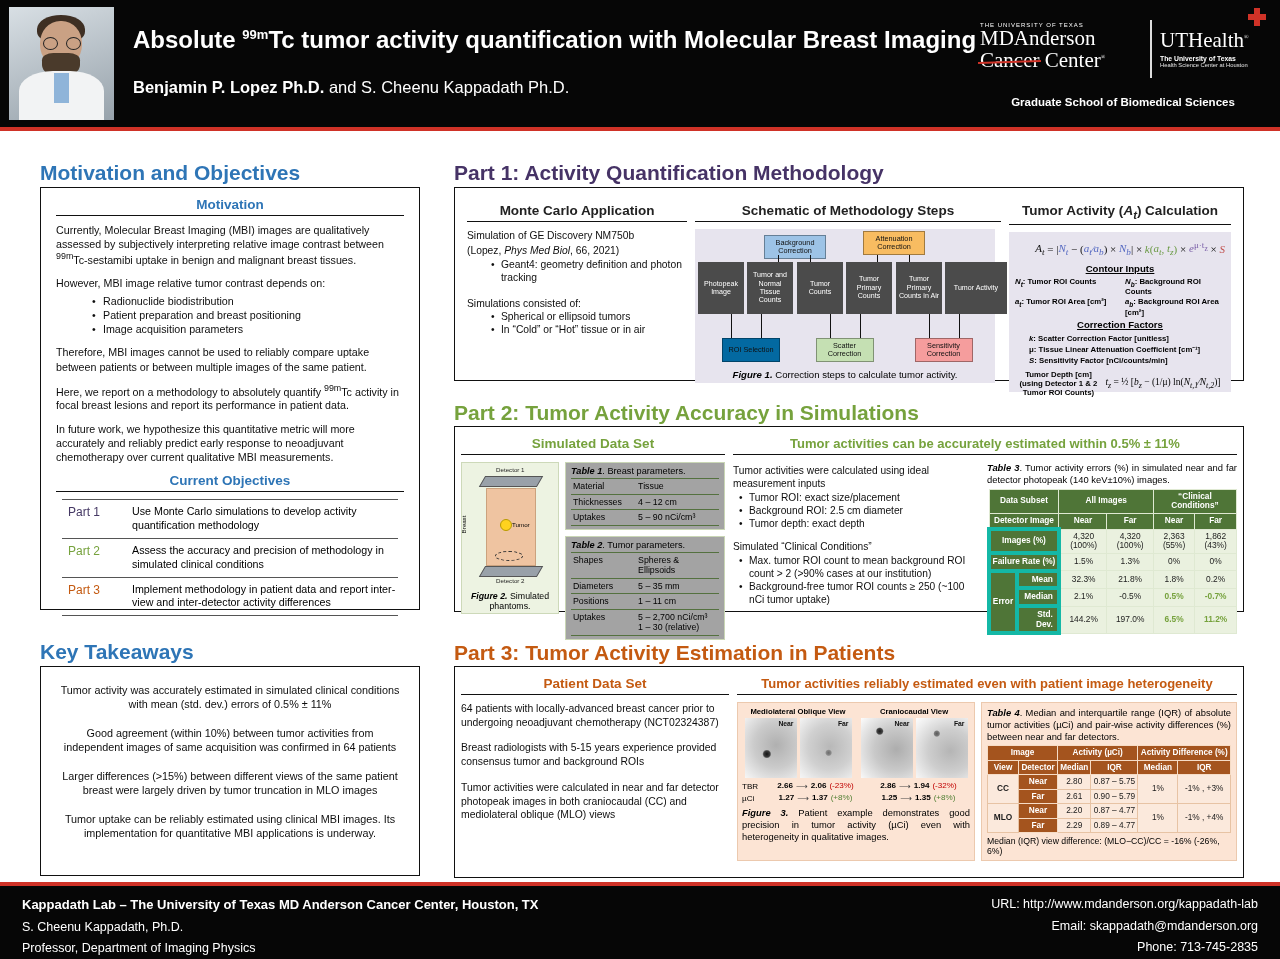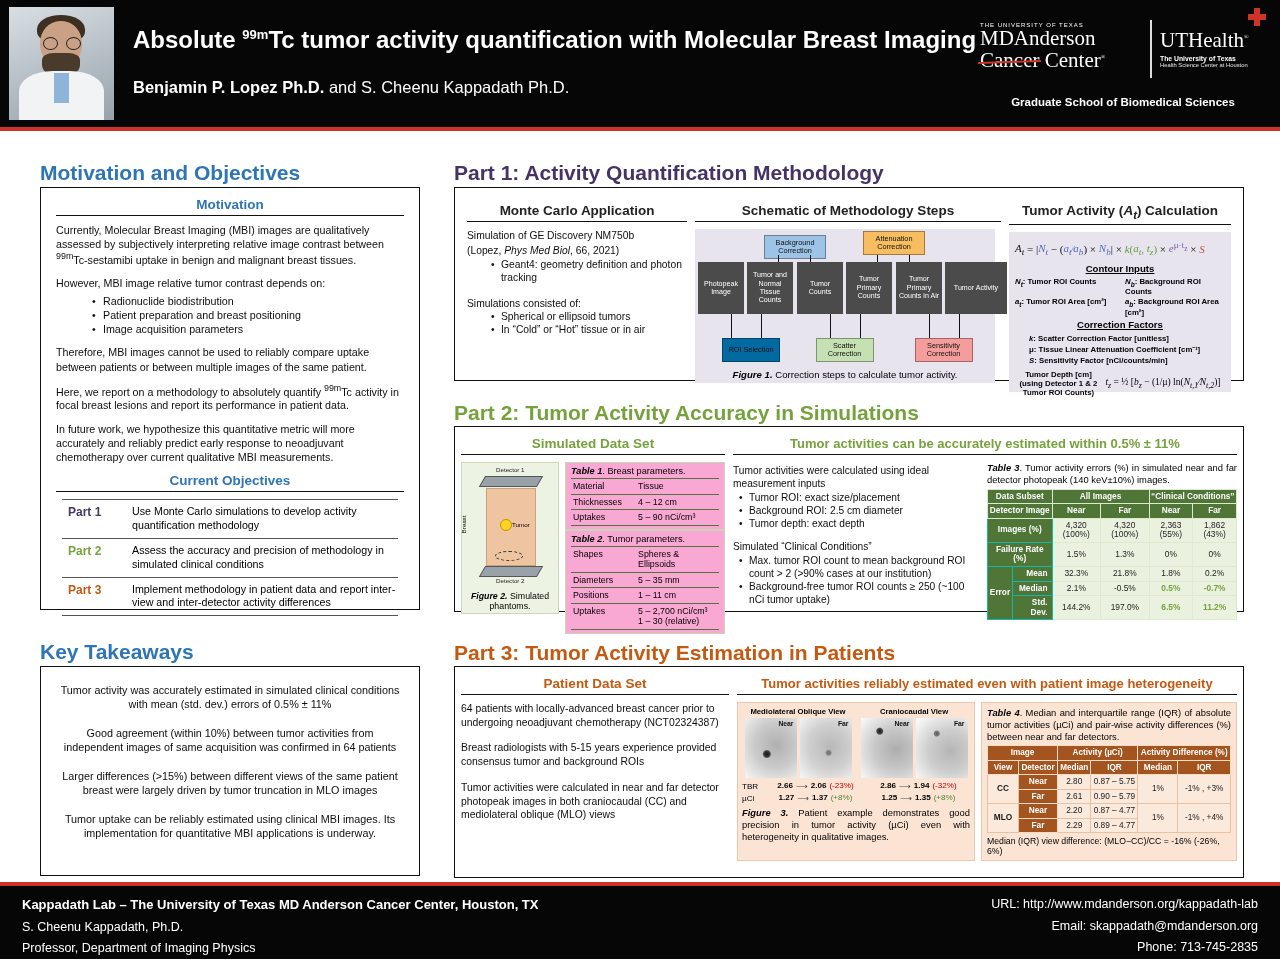"At = |Nt − (at⁄ab)" .formula { text-align: left -> right }
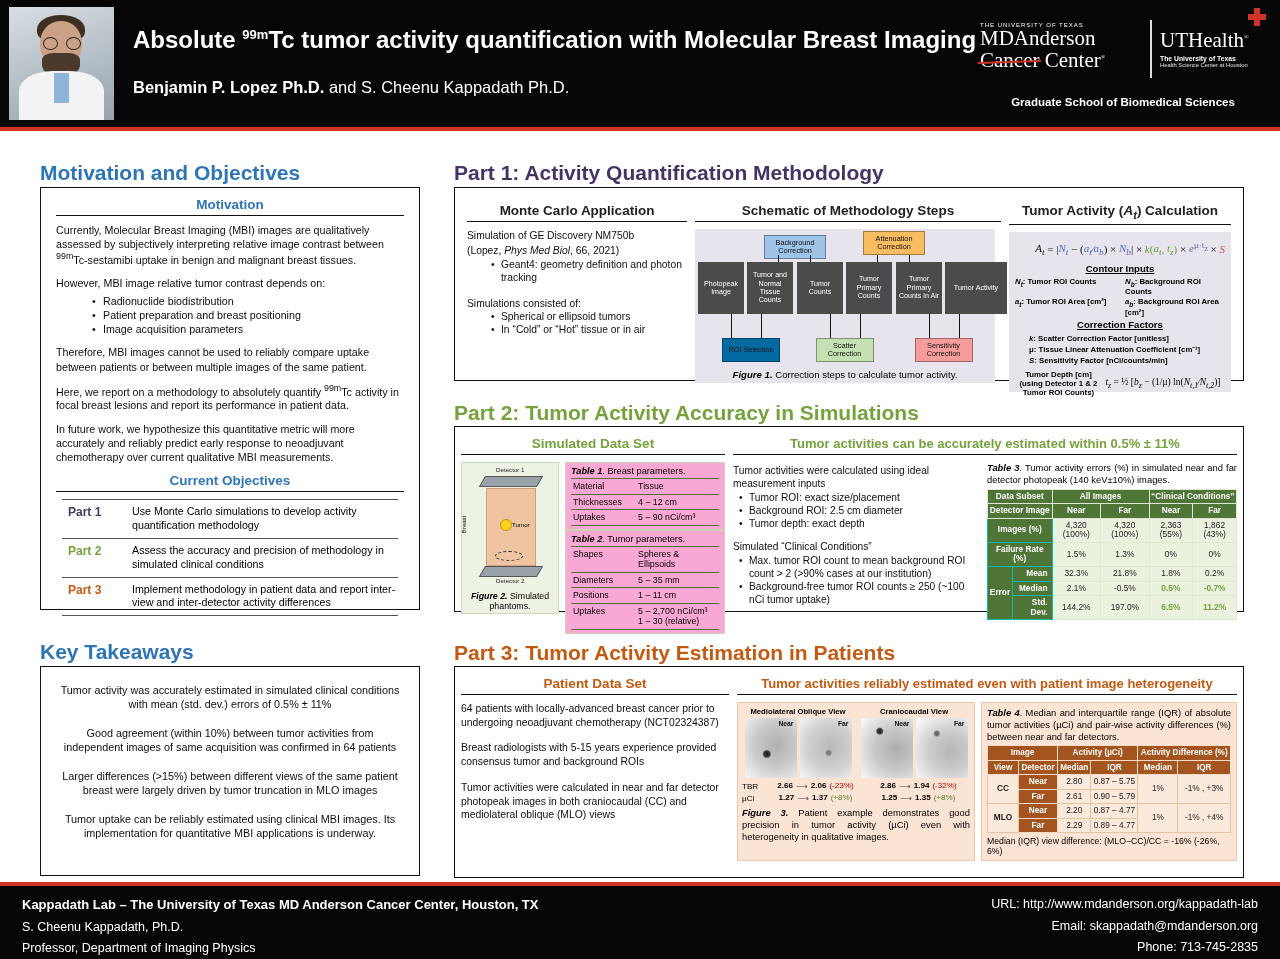"Table 1. Breast parameters." .gpanel { background: #f9a8d4 -> #a3a3a3; margin-bottom: none -> 6px }
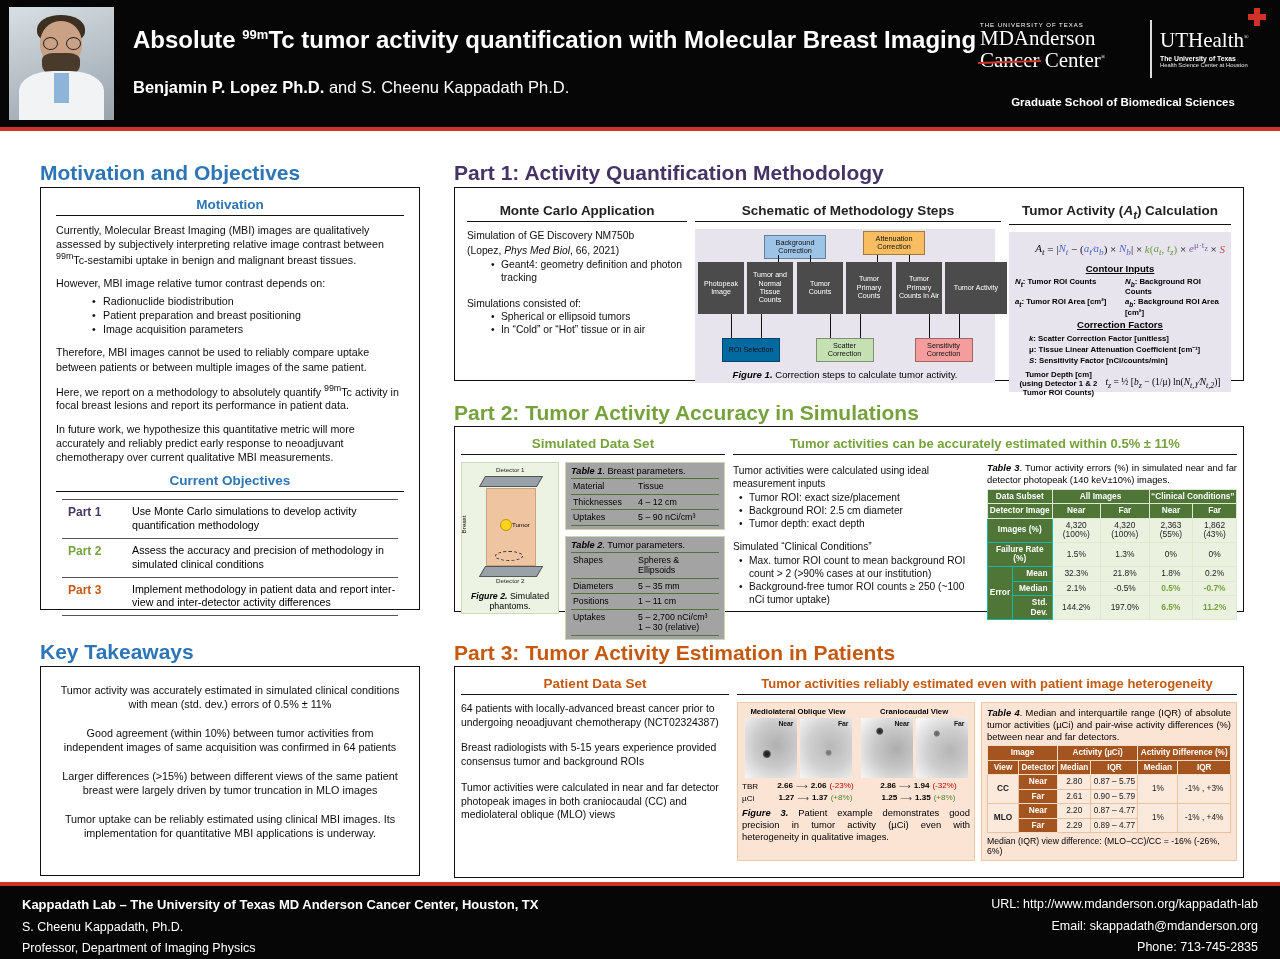"Part 1" .obj-part { font-weight: bold -> normal }
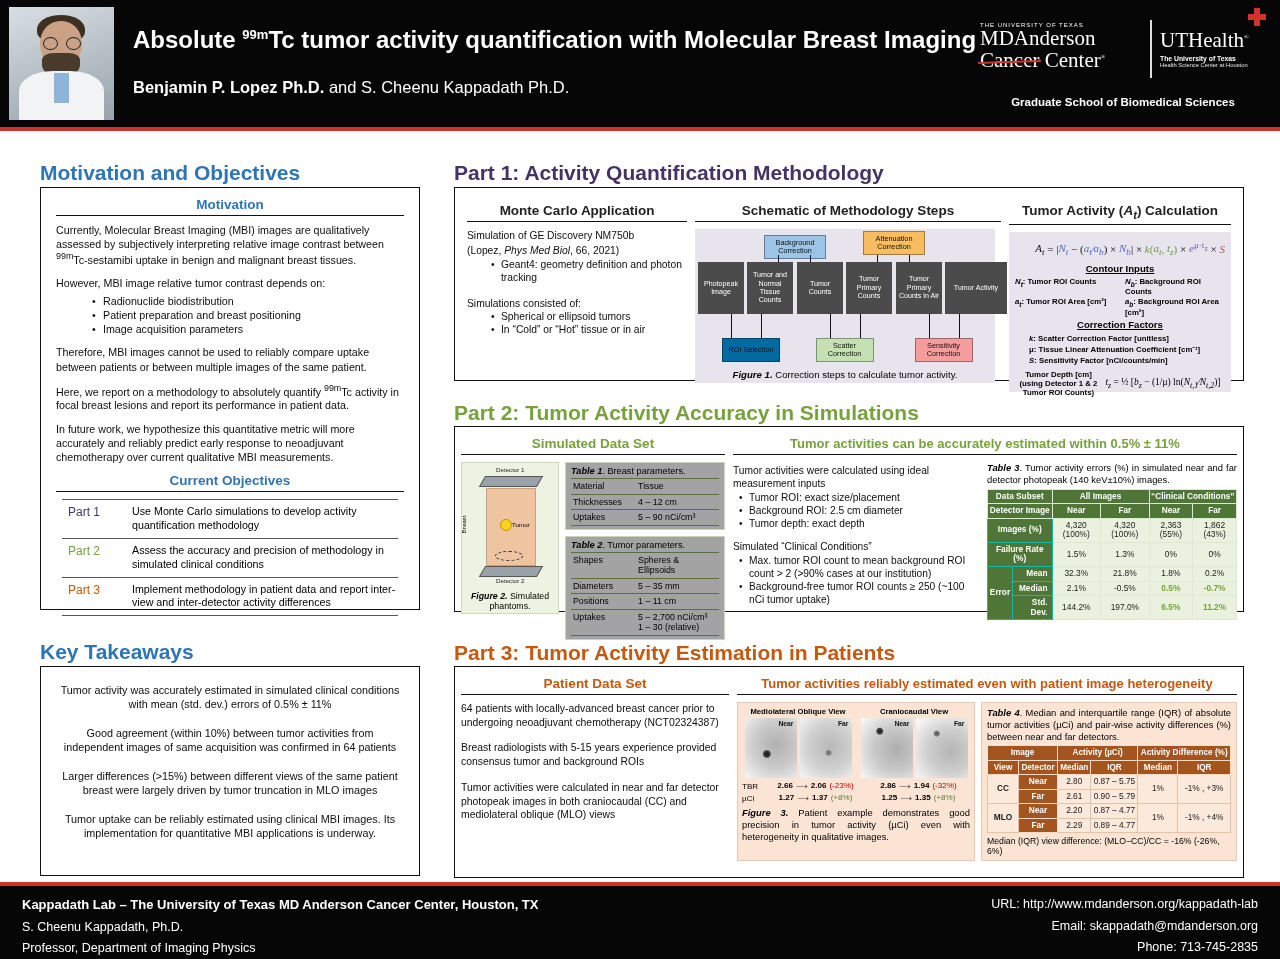"Images (%)" .t3 tbody th { border: 1px solid #14b8a6 -> 4px solid #14b8a6 }
